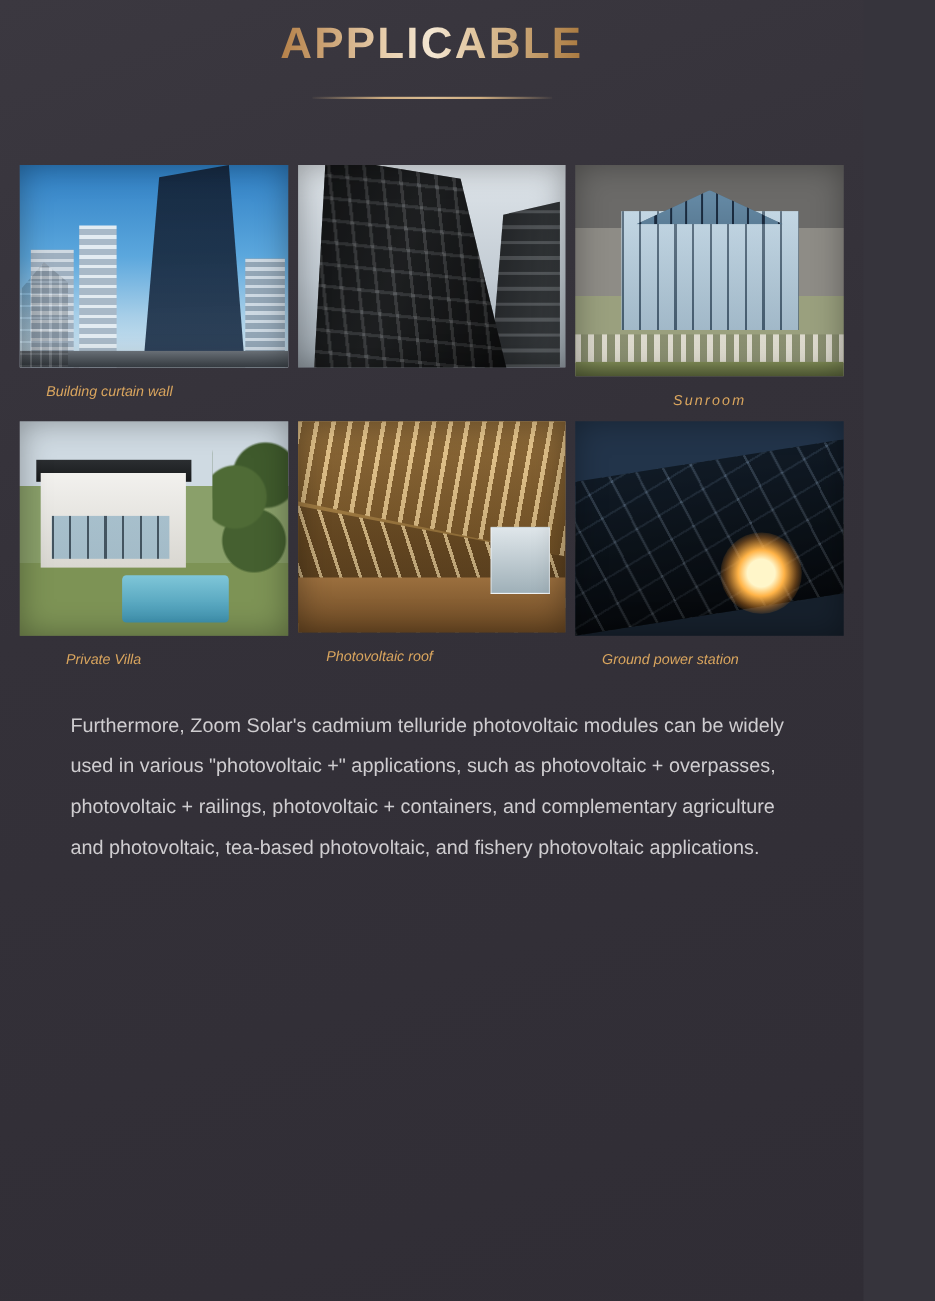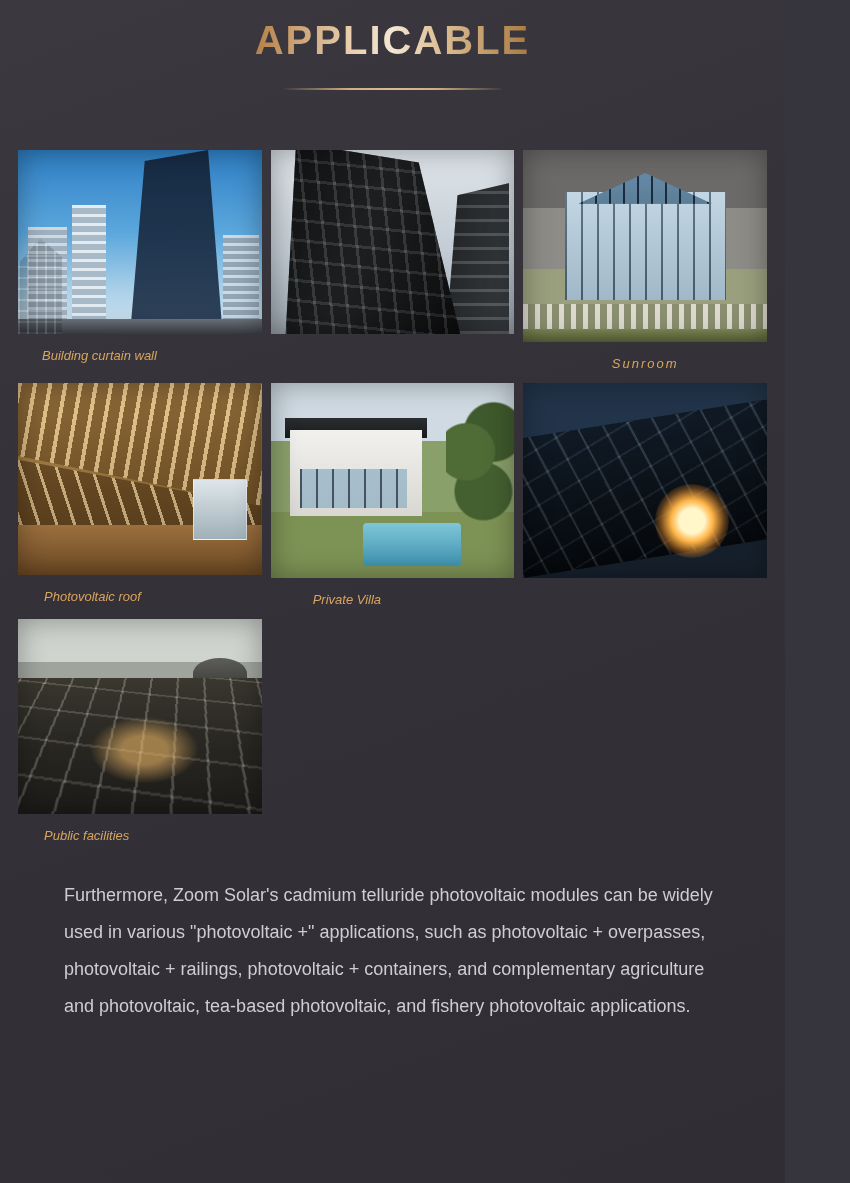"Photovoltaic roof" div.cell { order: before "Private Villa" -> after "Private Villa" }
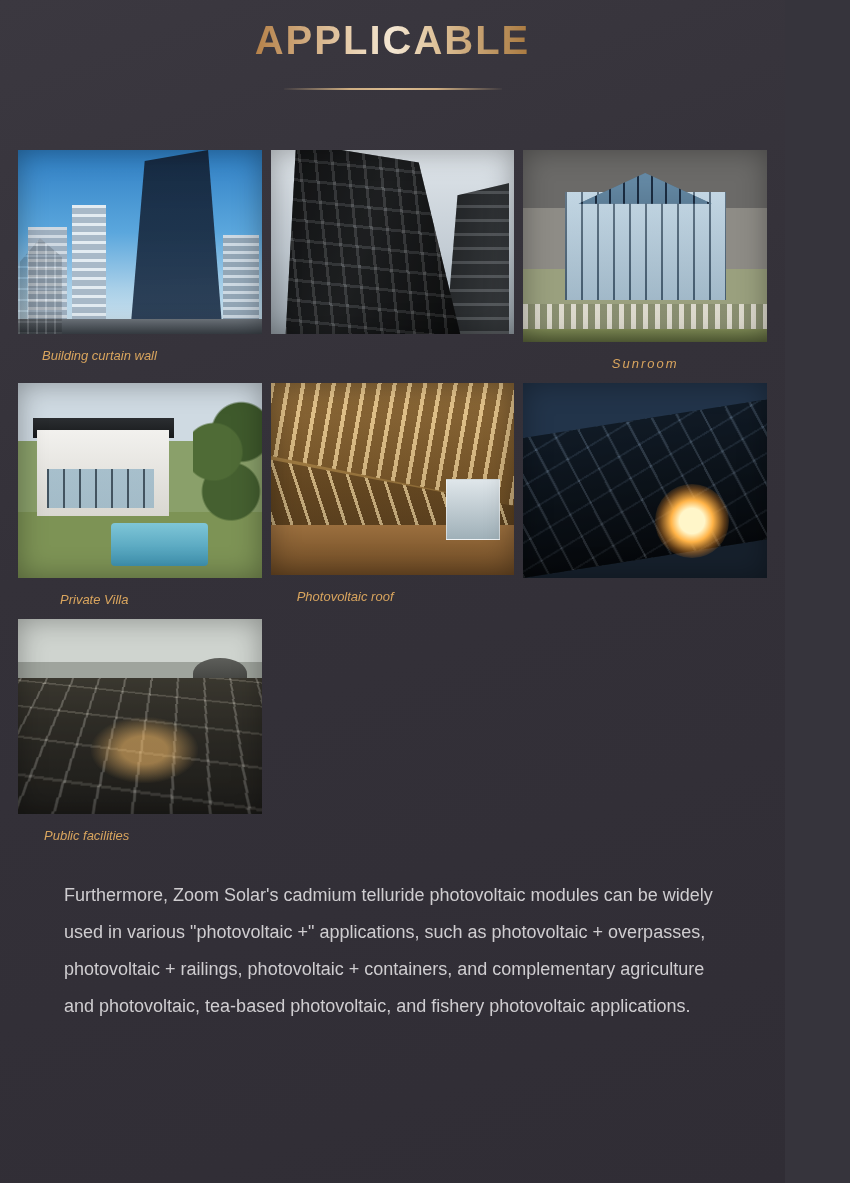"Ground power station" div.caption { html: none -> <div>Ground power station</div> }
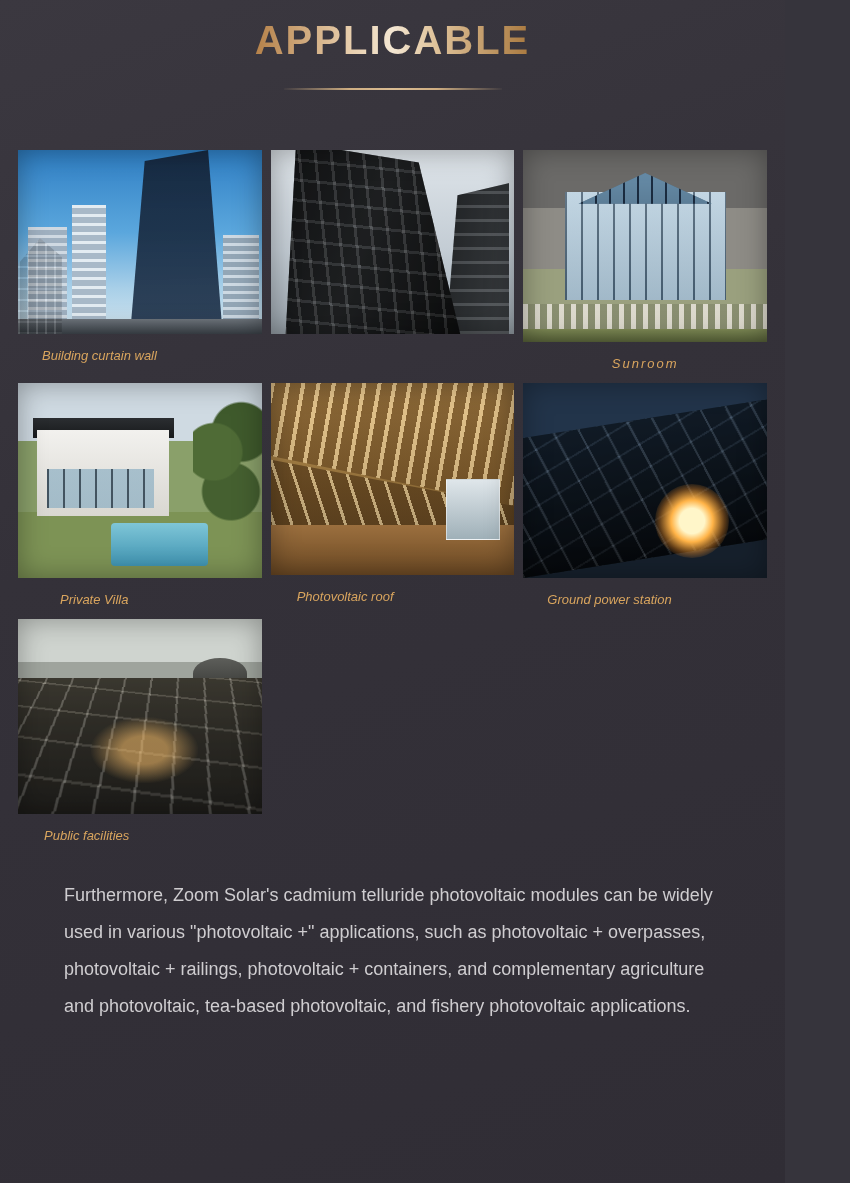"Public facilities" div.cell { html: <div> <div> <div></div> <div></div> <div></div> <div></div> </div> <div>Public facilities</div> </div> -> none }
